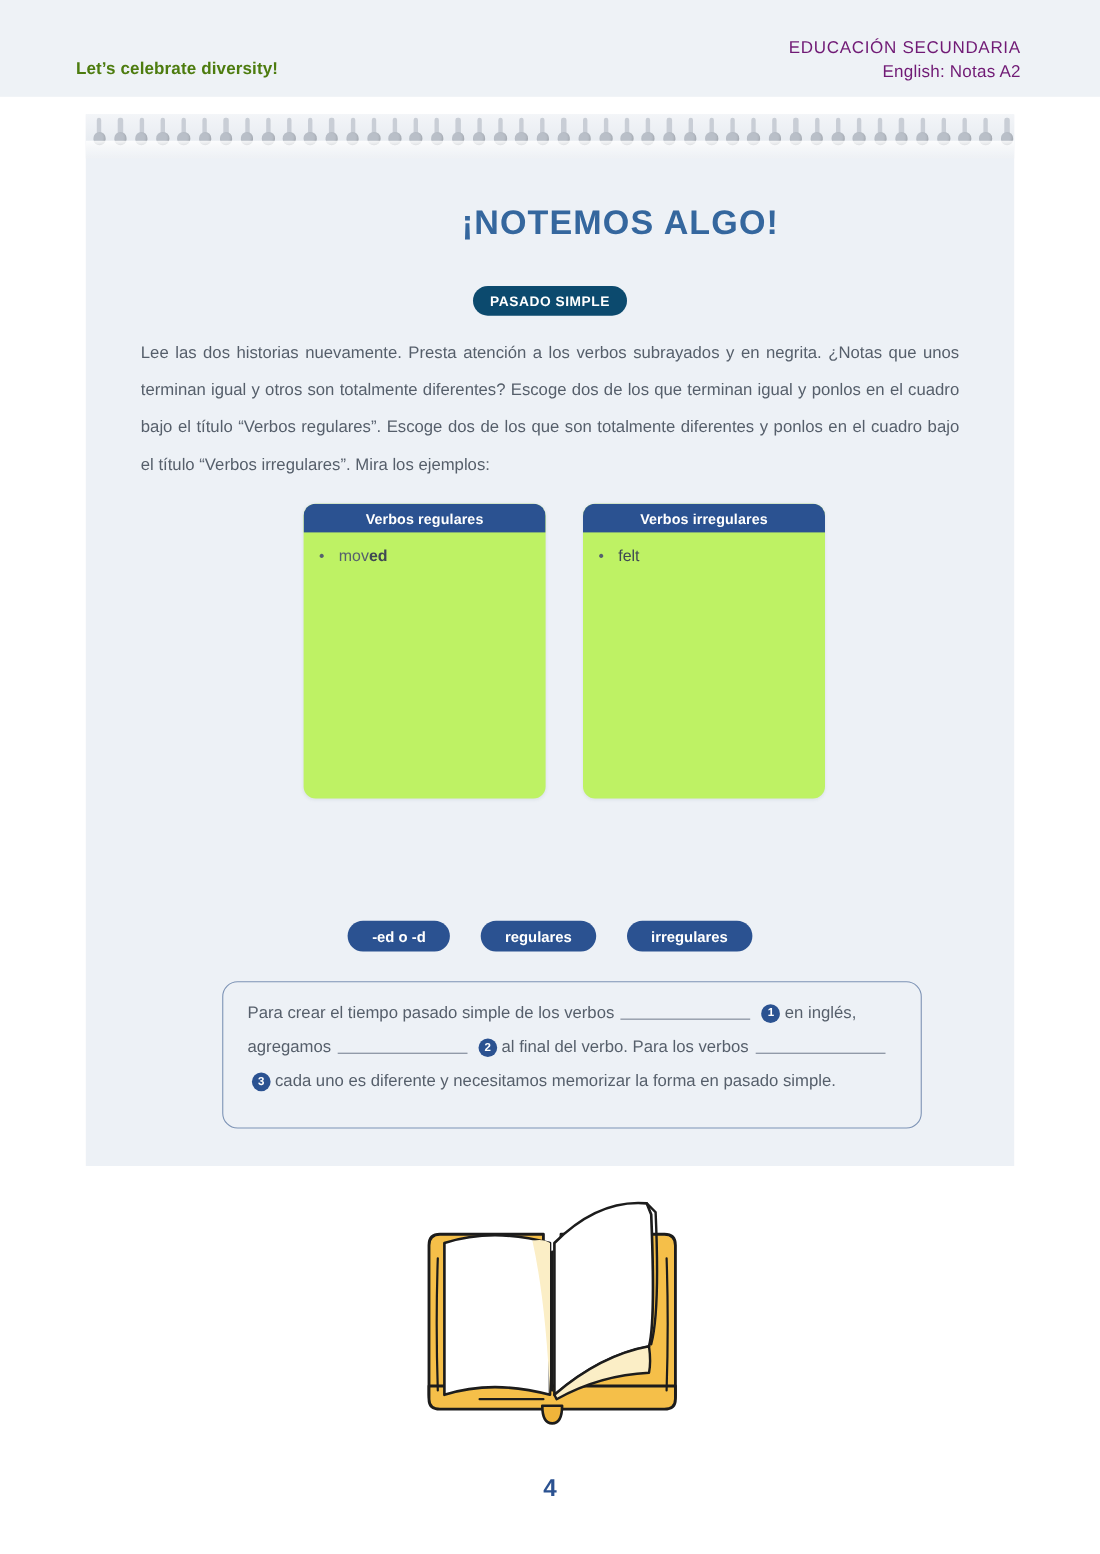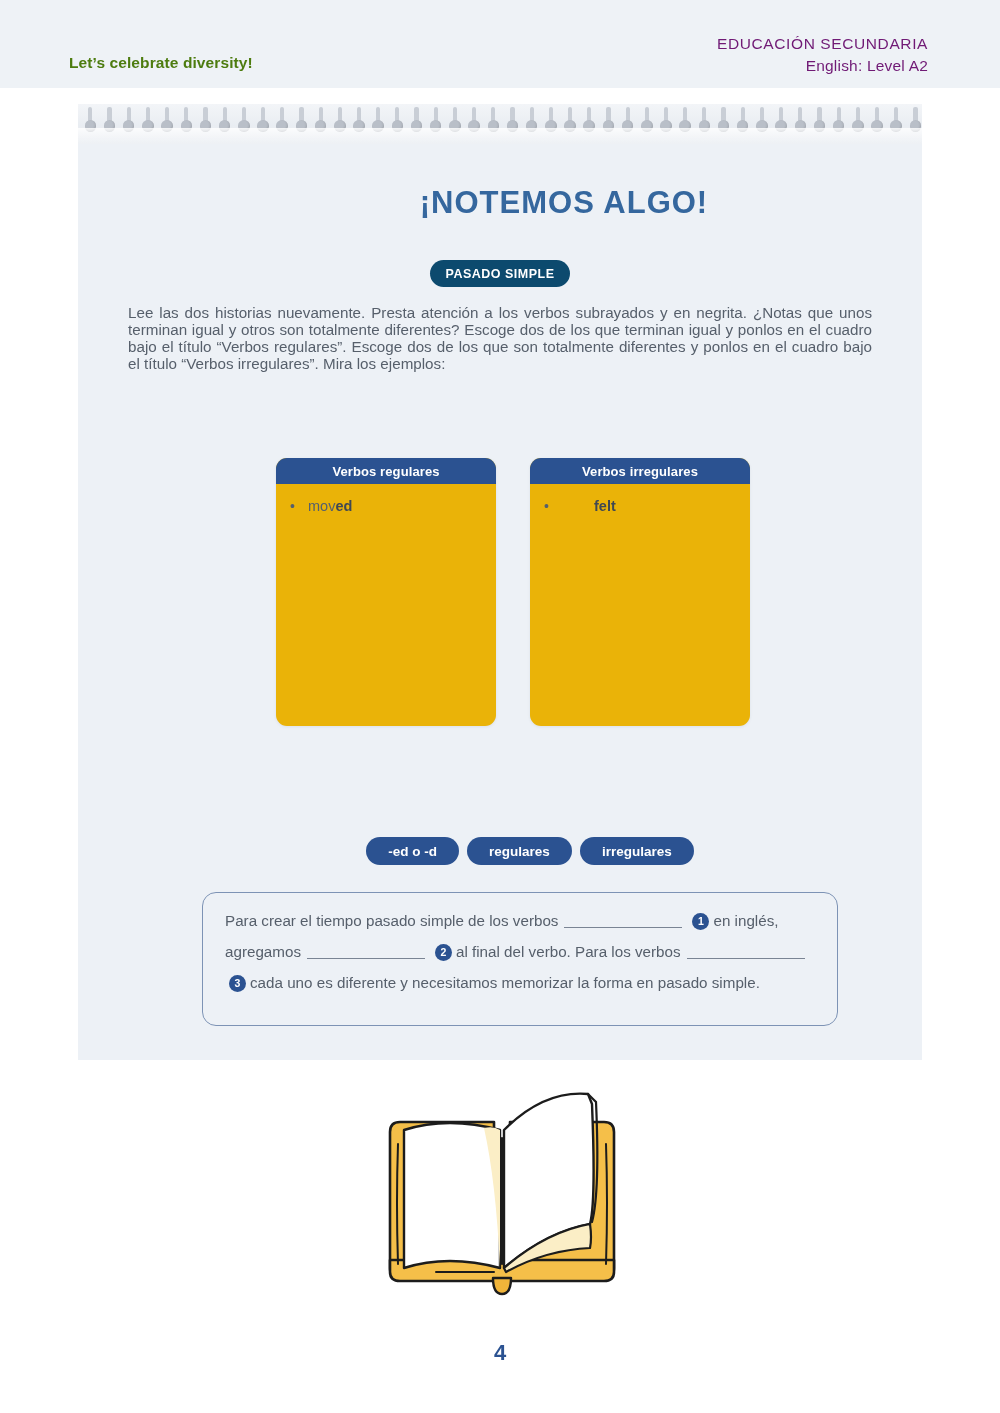"English: Level A2" div.line2 { text: Level -> Notas }
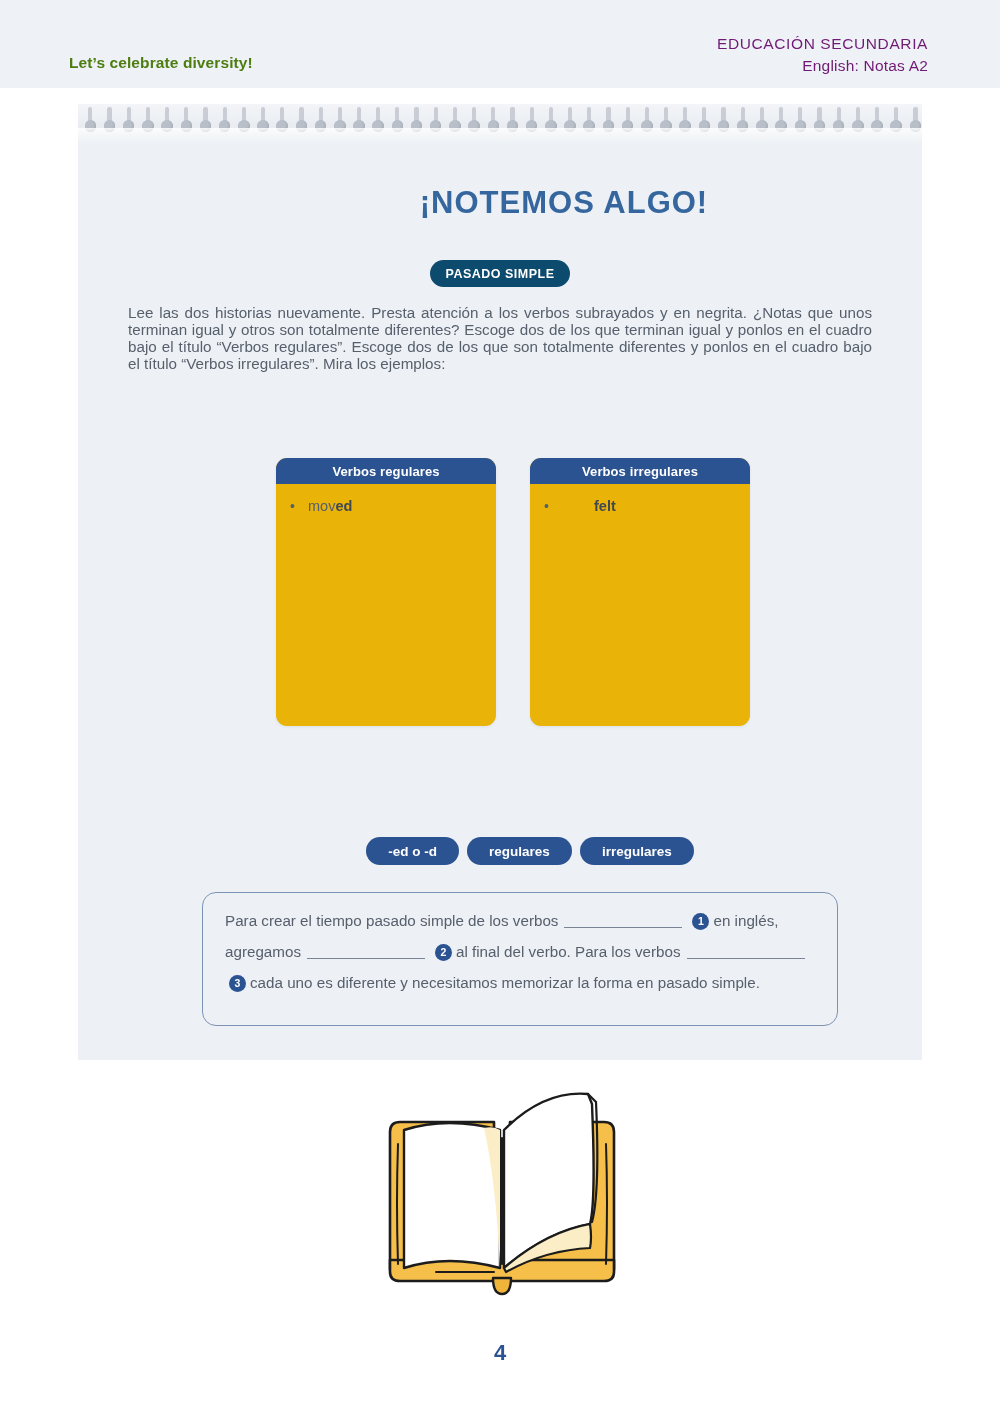"Lee las dos historias nuevamente." .intro-text { line-height: 17px -> 34px }
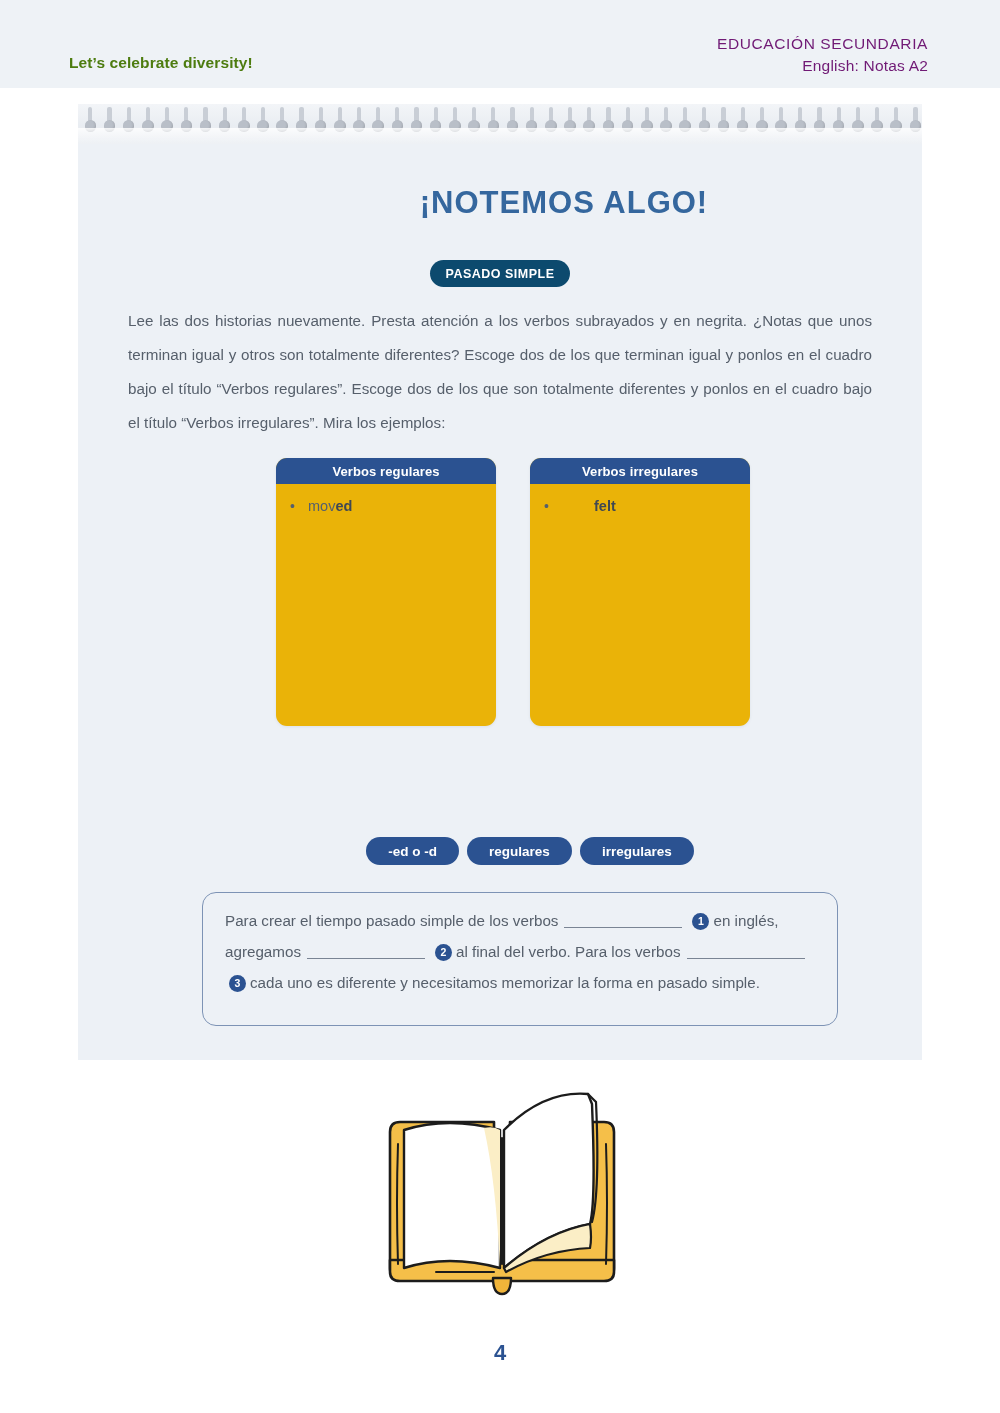"Verbos regulares" .verb-box { background: #eab308 -> #bef264 }
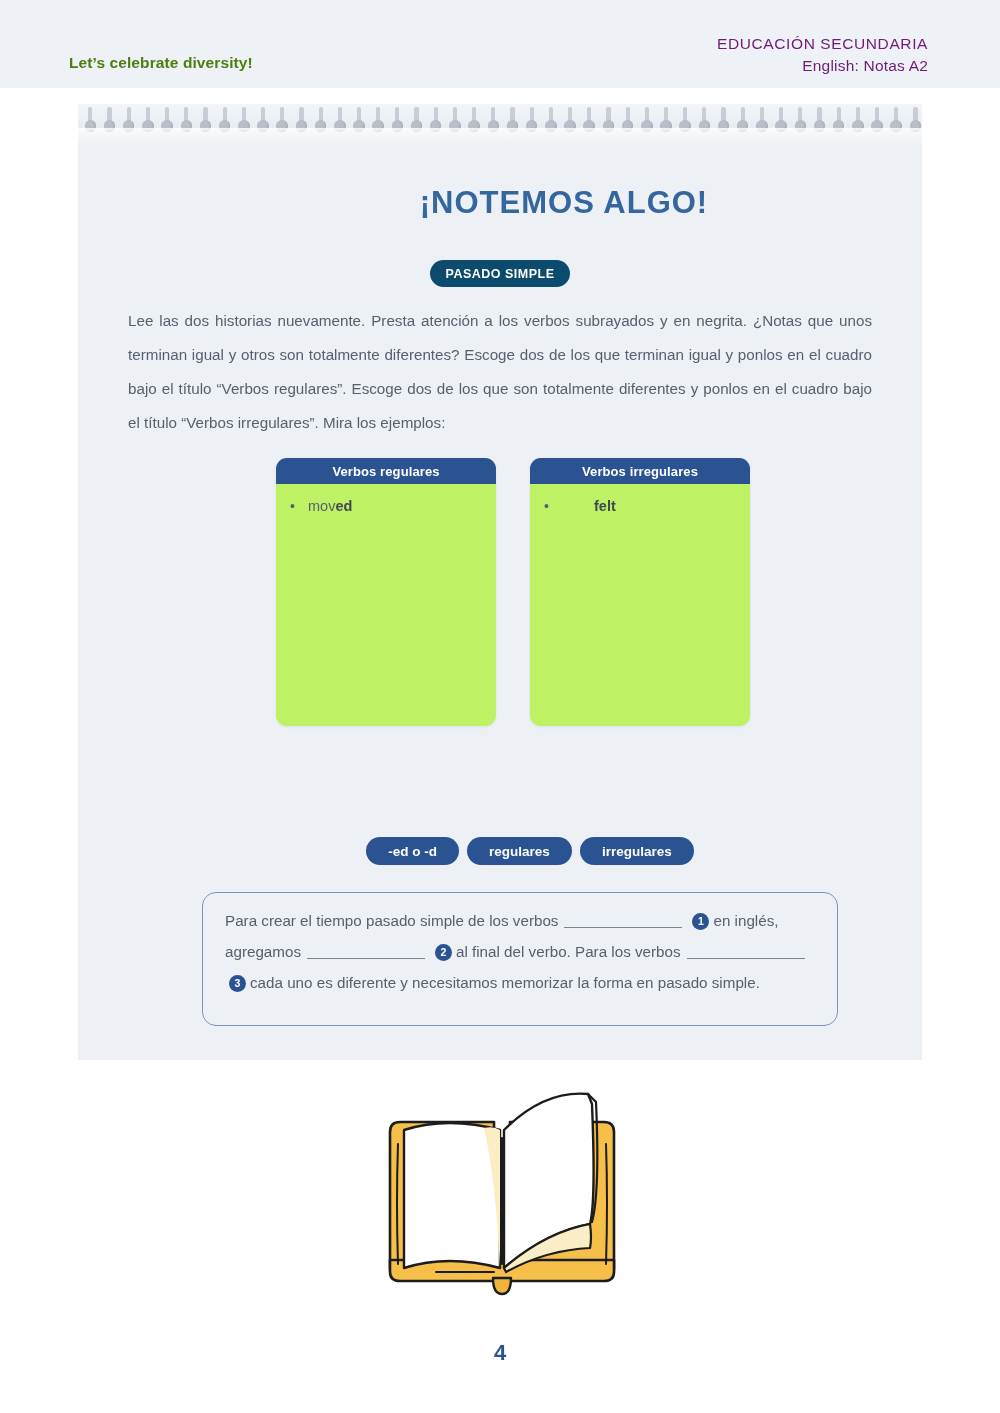"felt" .verb-item.all-bold .verb-stem { font-weight: bold -> normal; margin-left: 32px -> none }
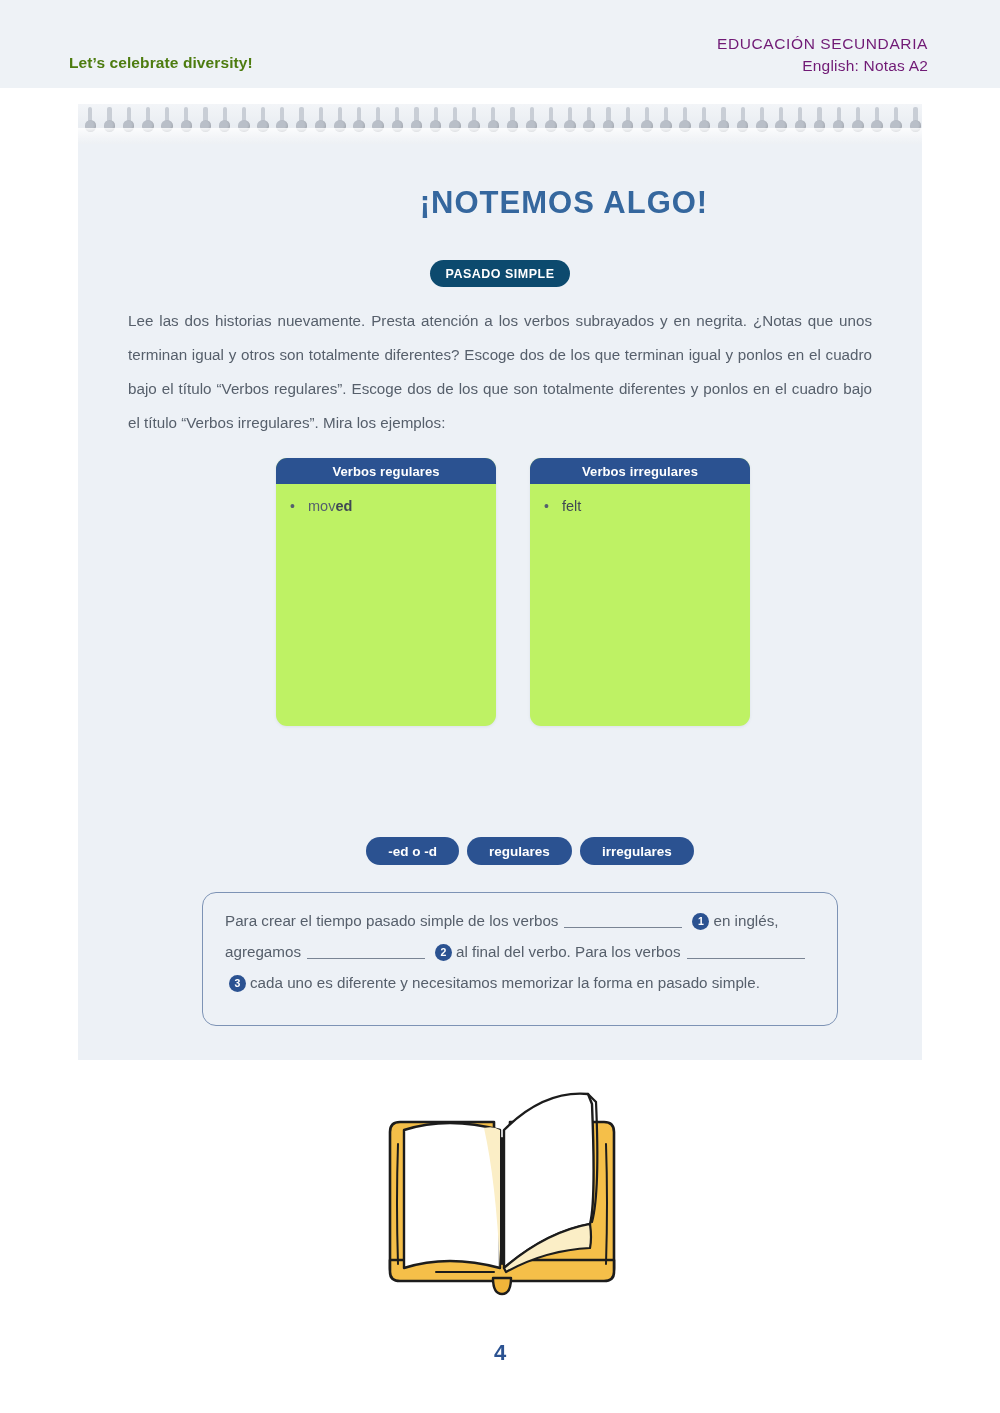"-ed o -d" .word-pills { gap: 8px -> 28px; padding-left: 30px -> none }
